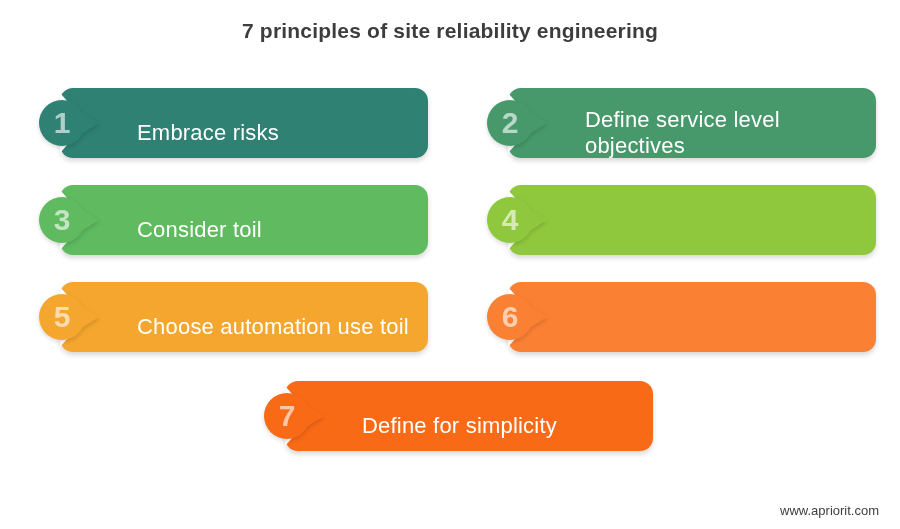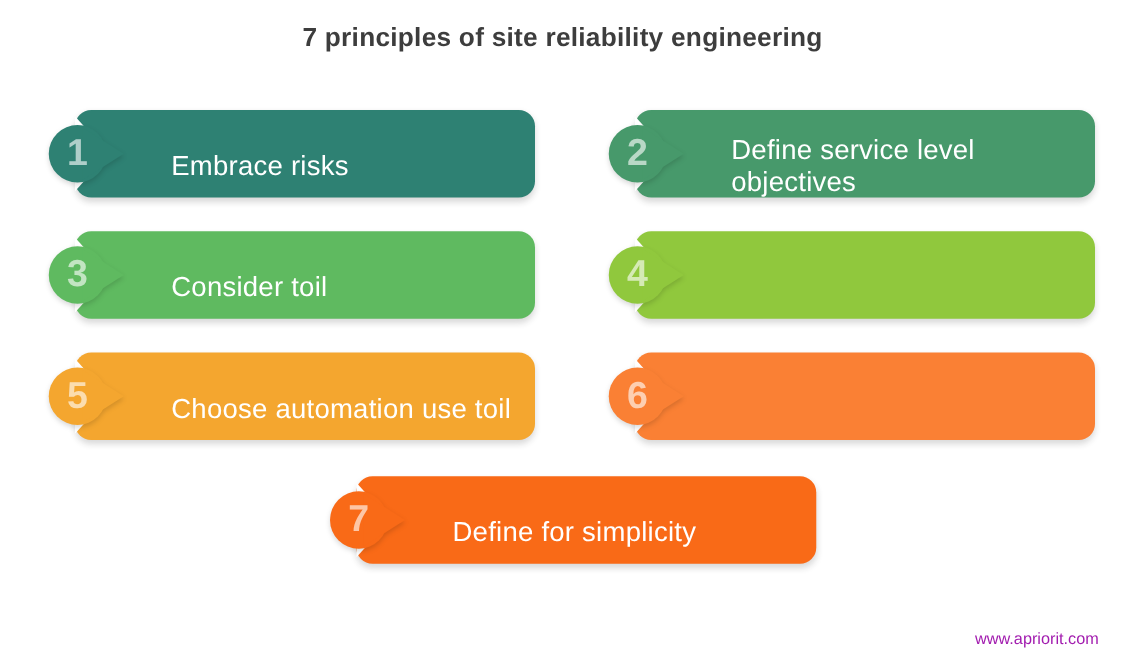"www.apriorit.com" .watermark { color: #a21caf -> #404040 }
